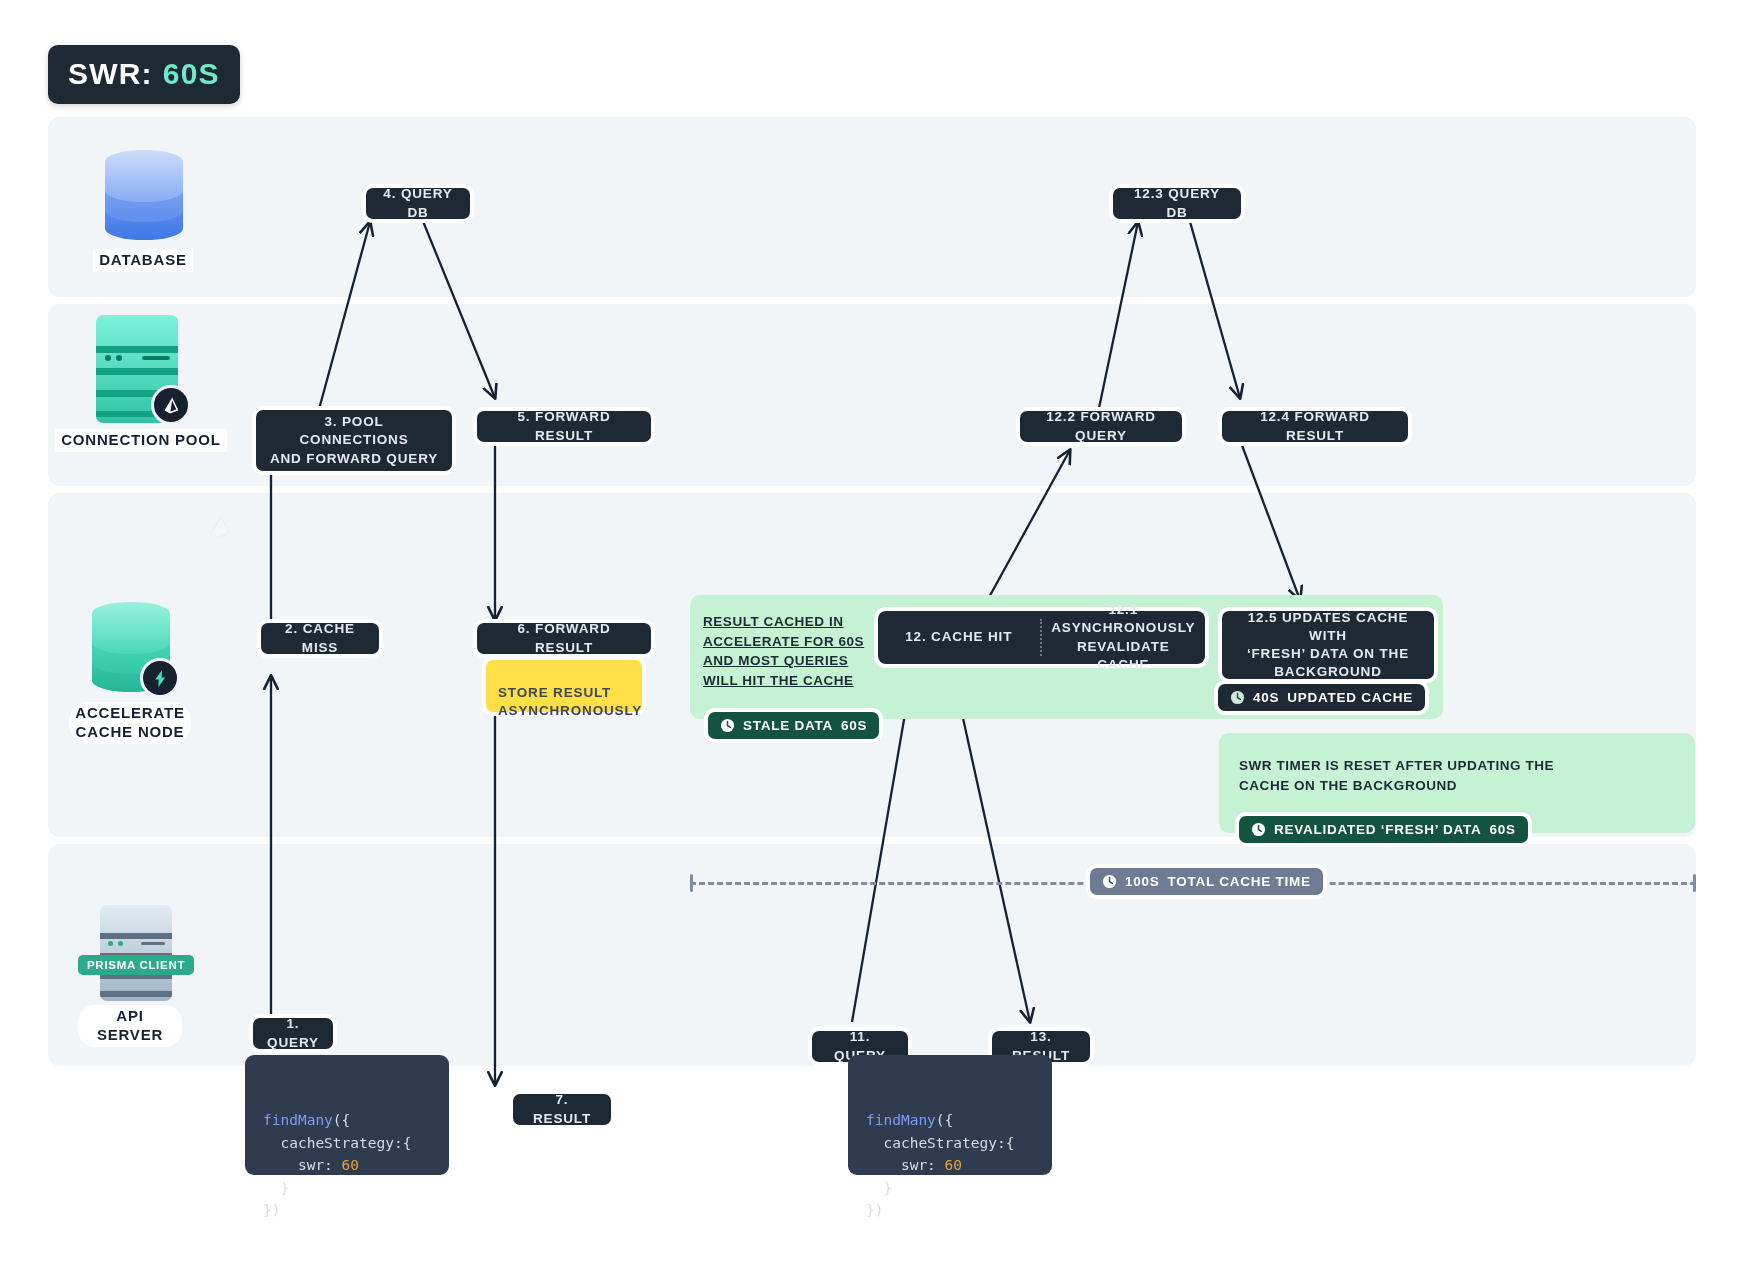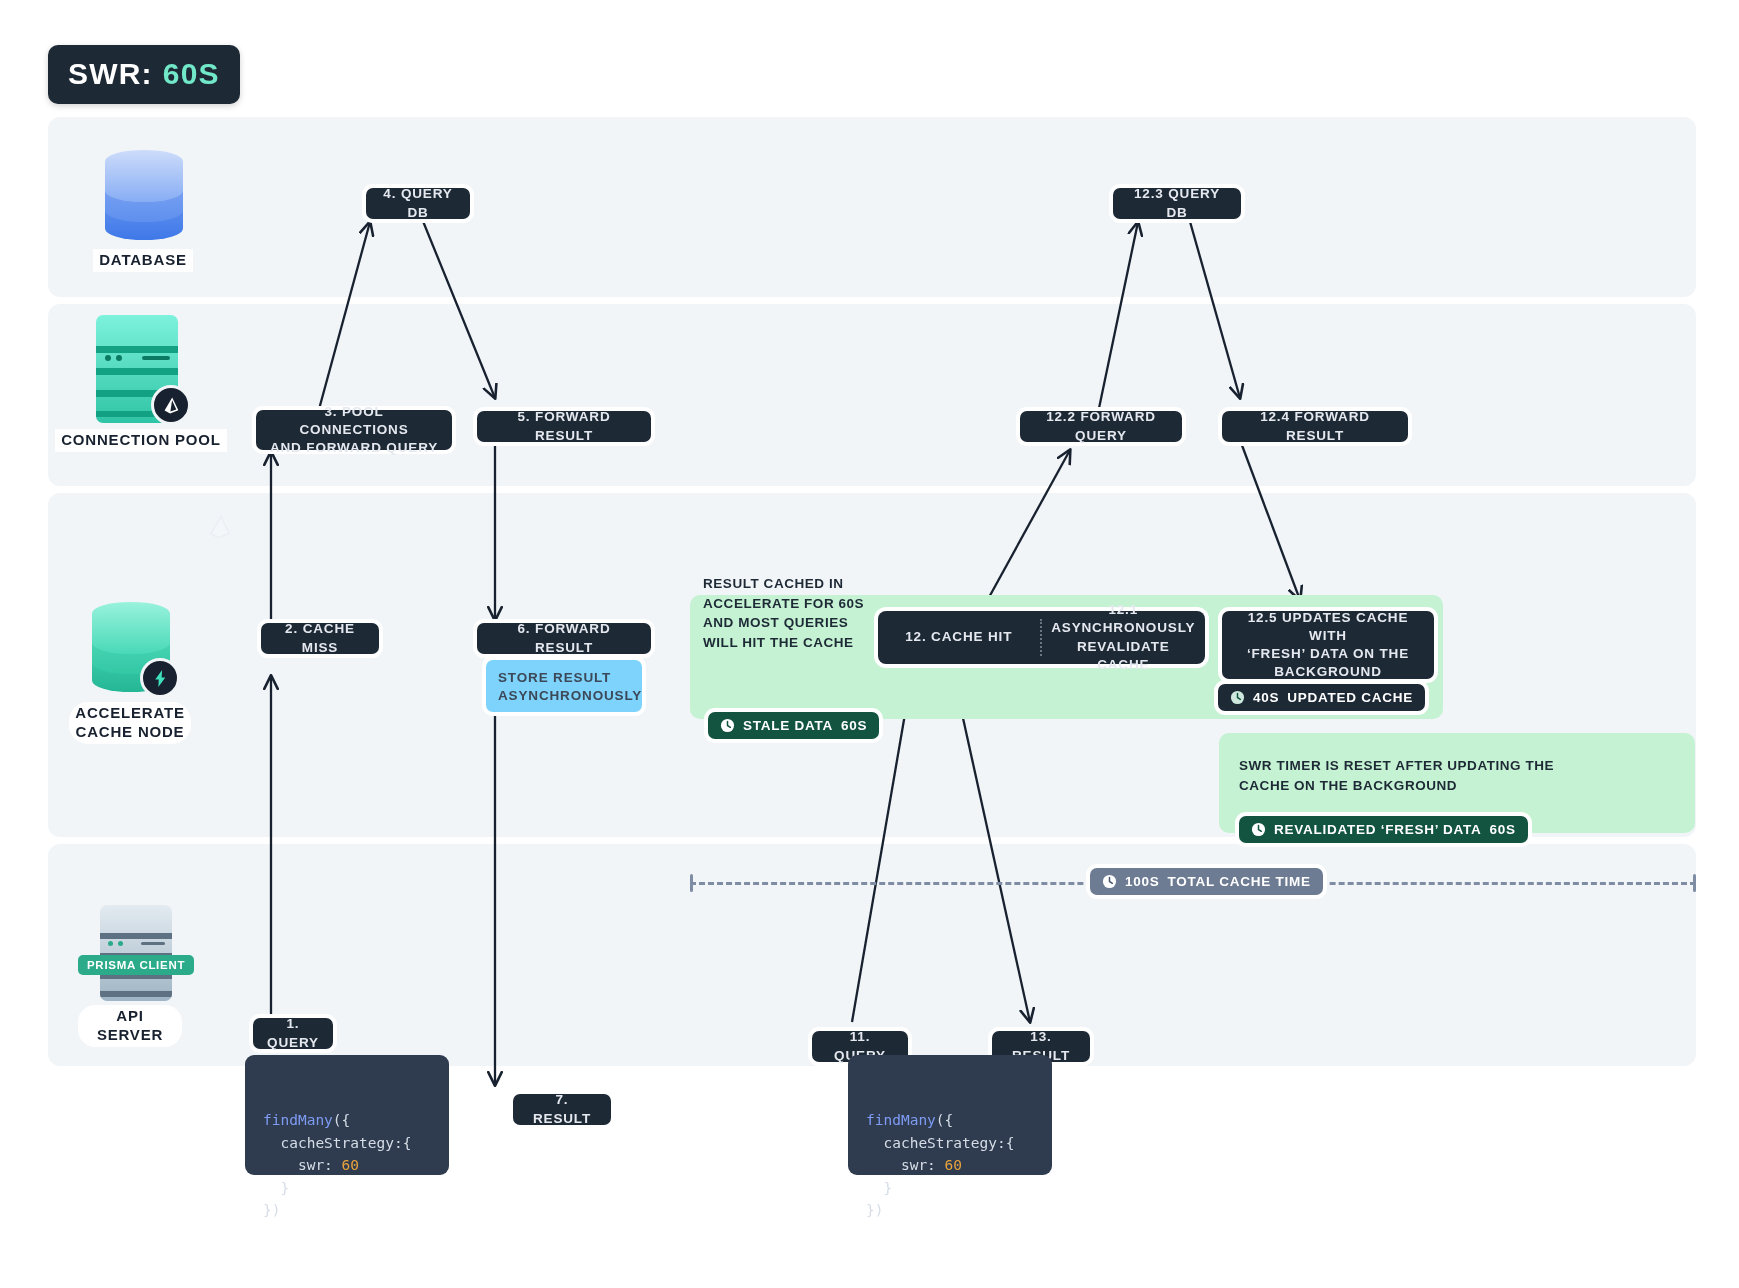"3. POOL CONNECTIONS" div.step { height: 40px -> 61px }
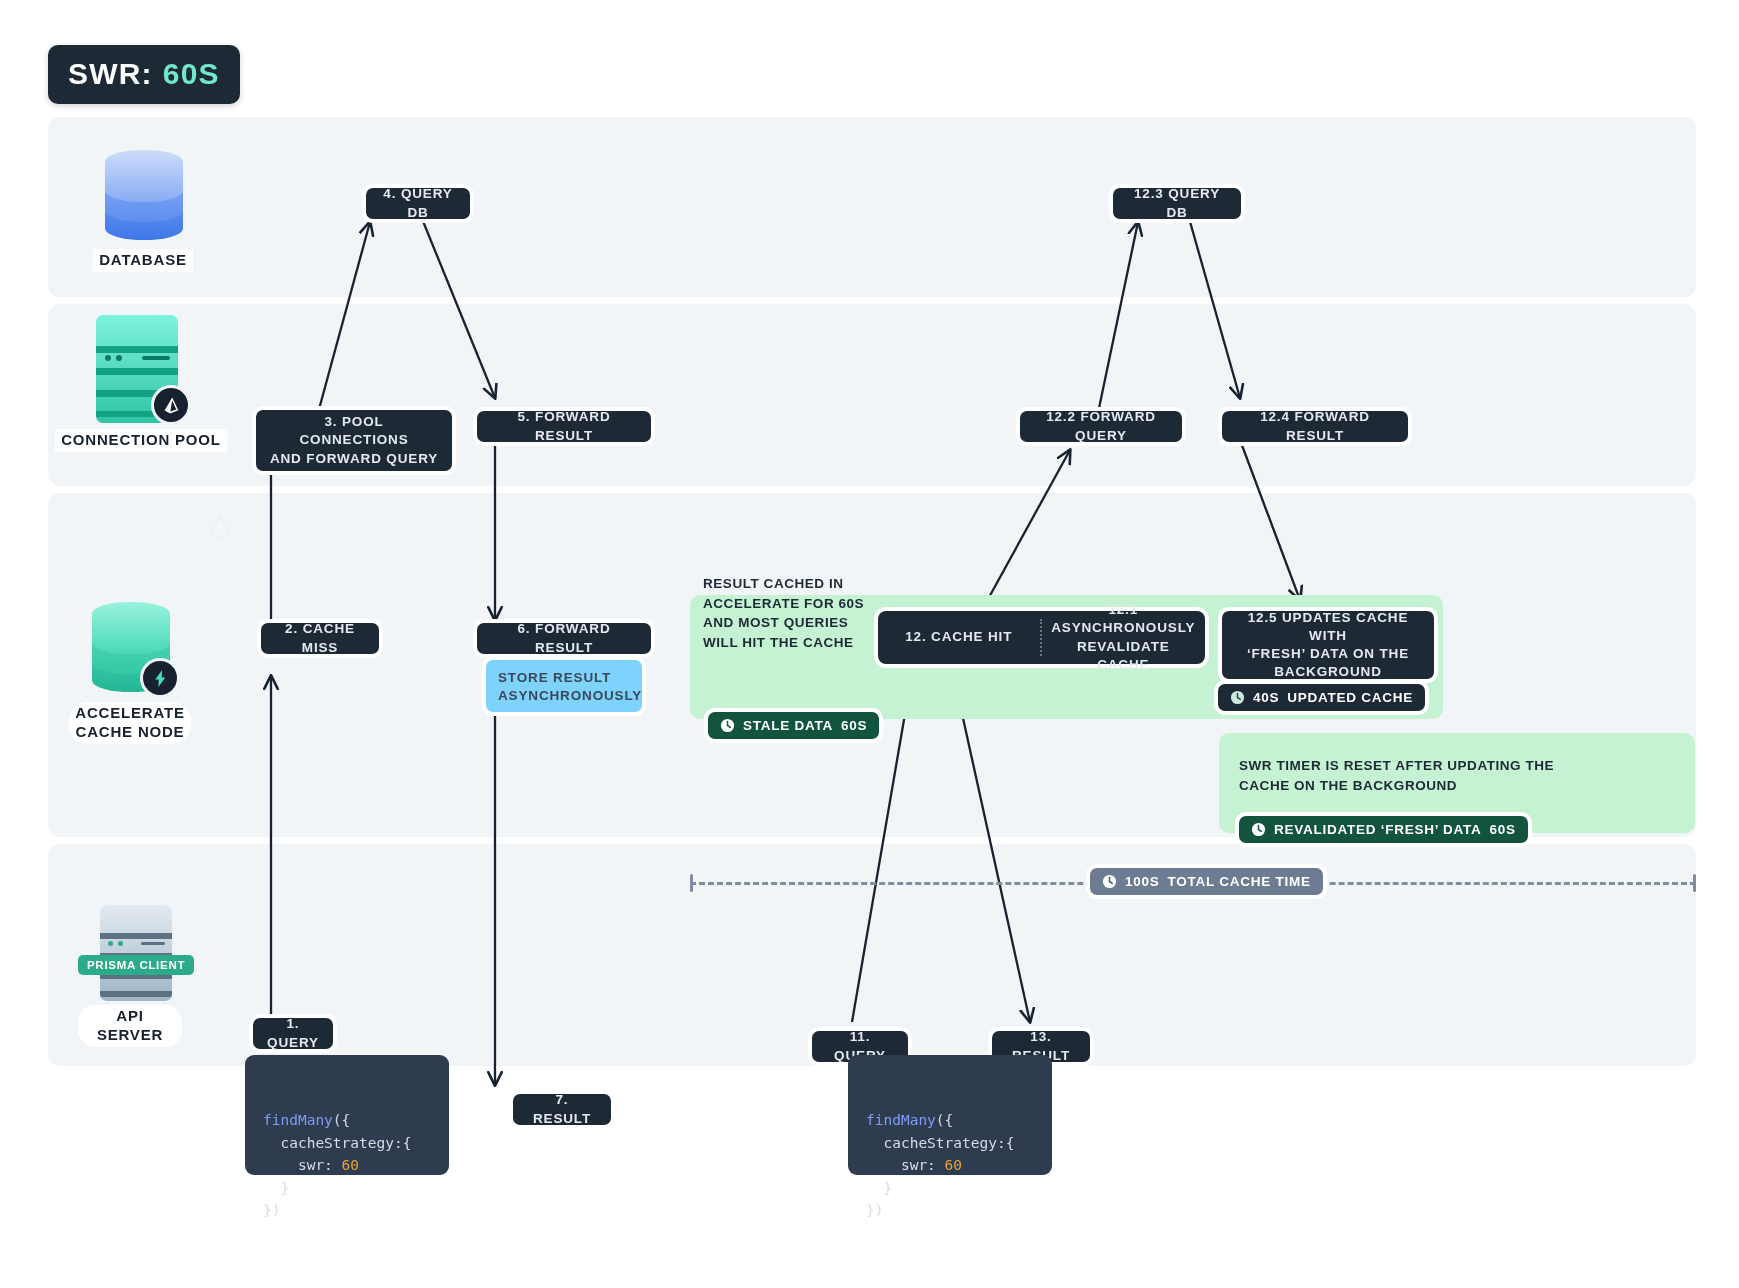"RESULT CACHED IN" div.green-note { text-decoration: none -> underline; top: 574px -> 612px }
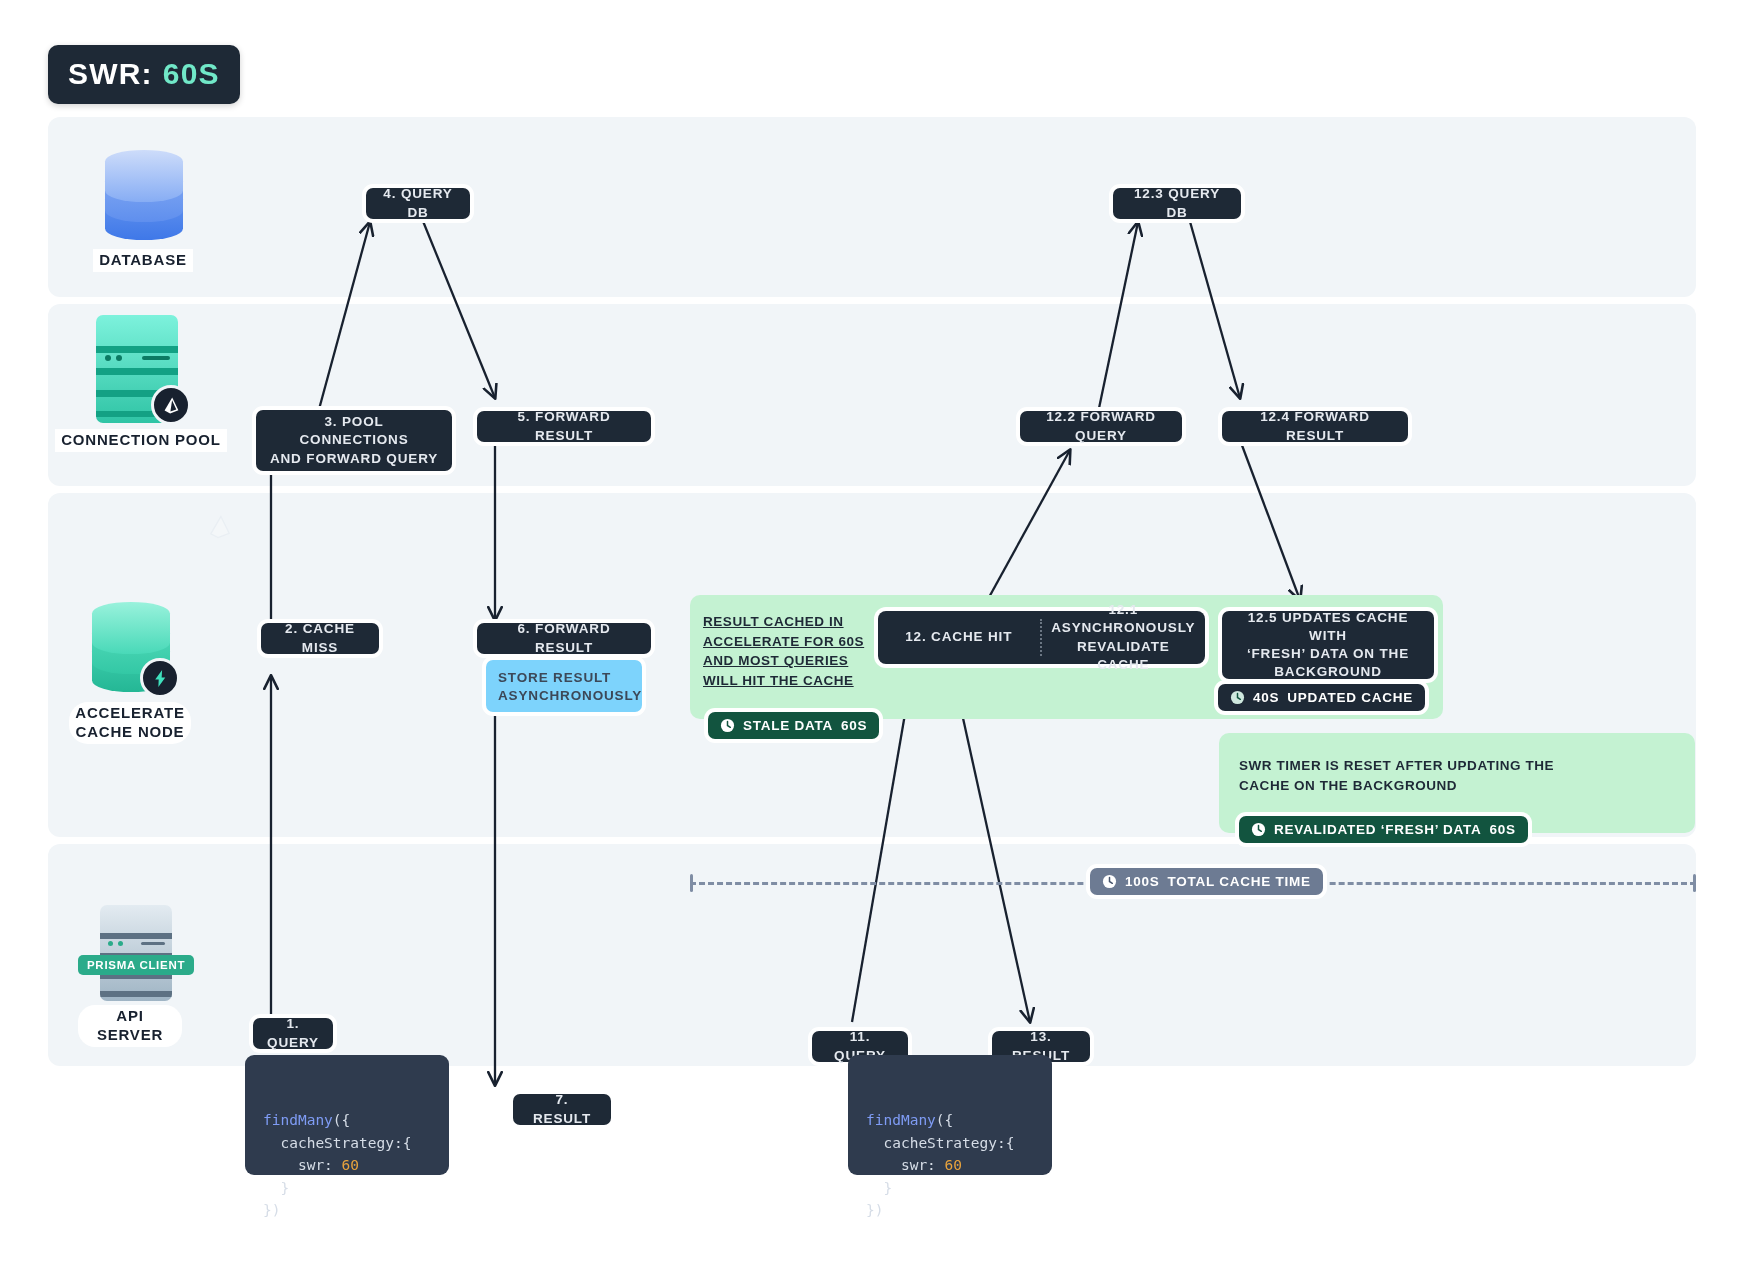"STORE RESULT" .step-gray { background: #7dd3fc -> #fde047; padding: 9px 12px -> 24px 12px }
